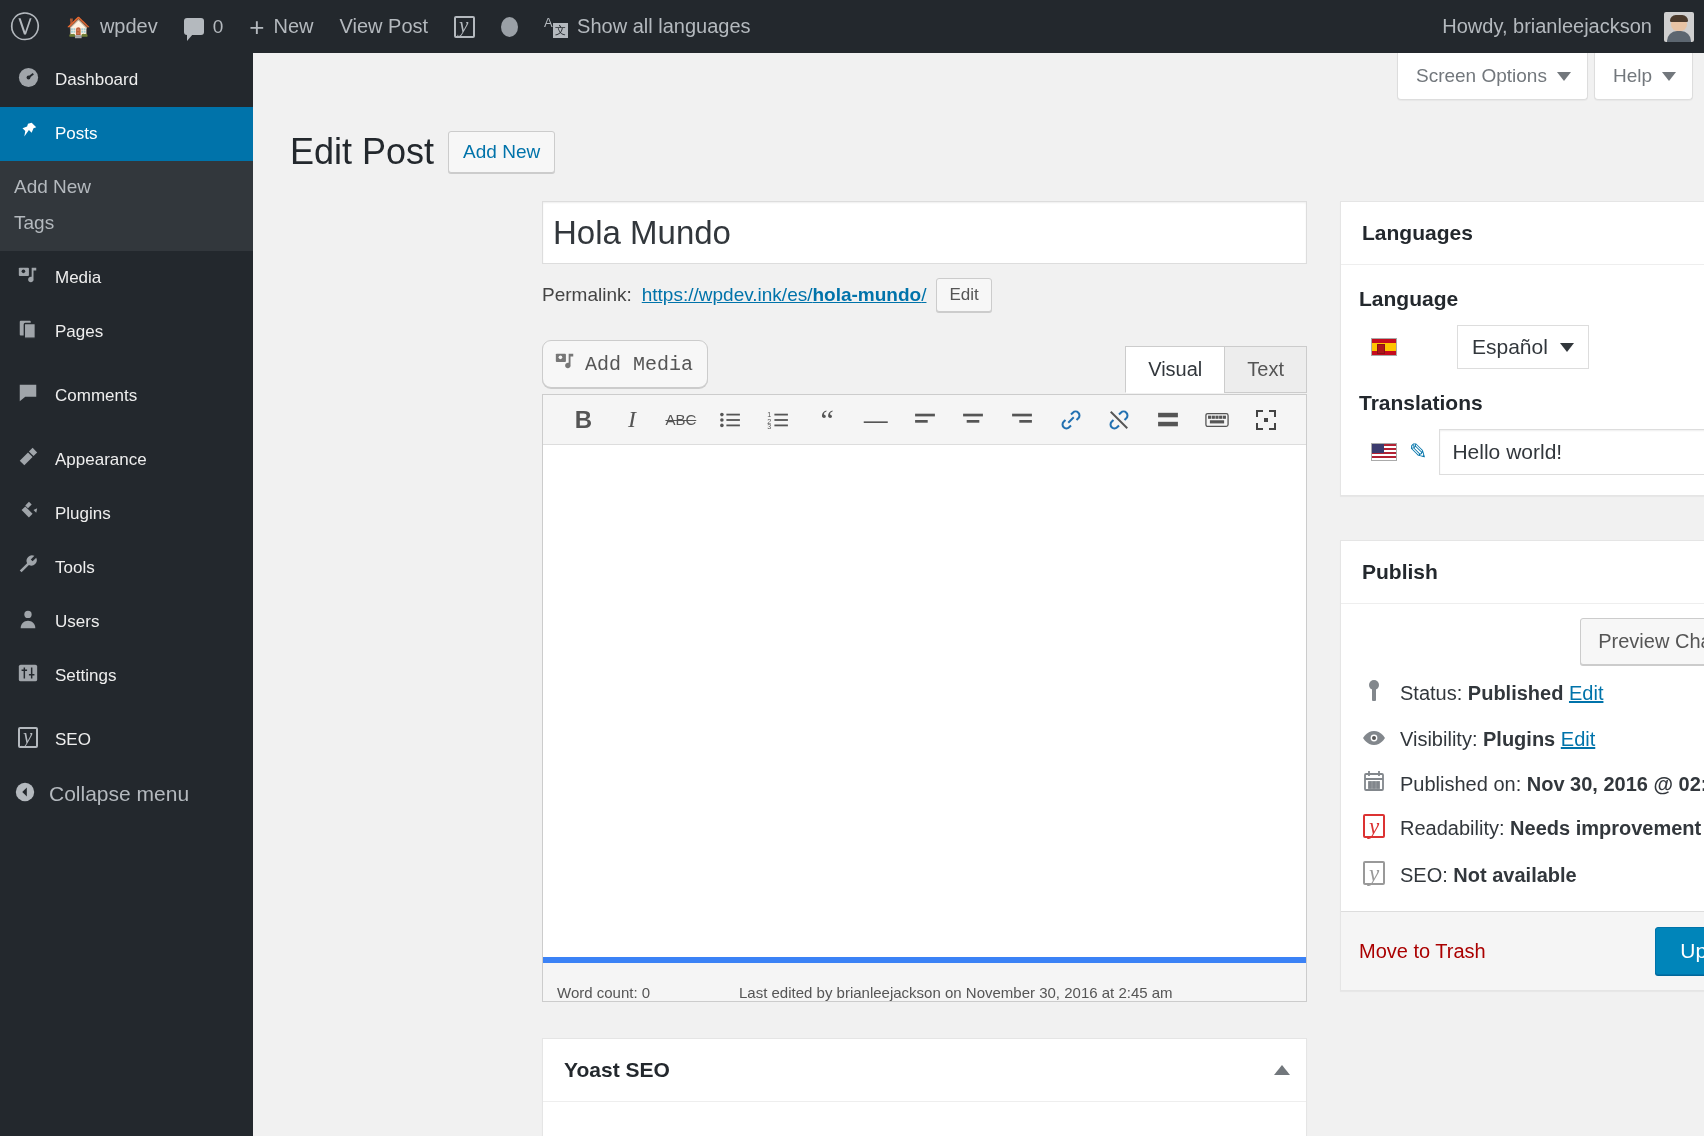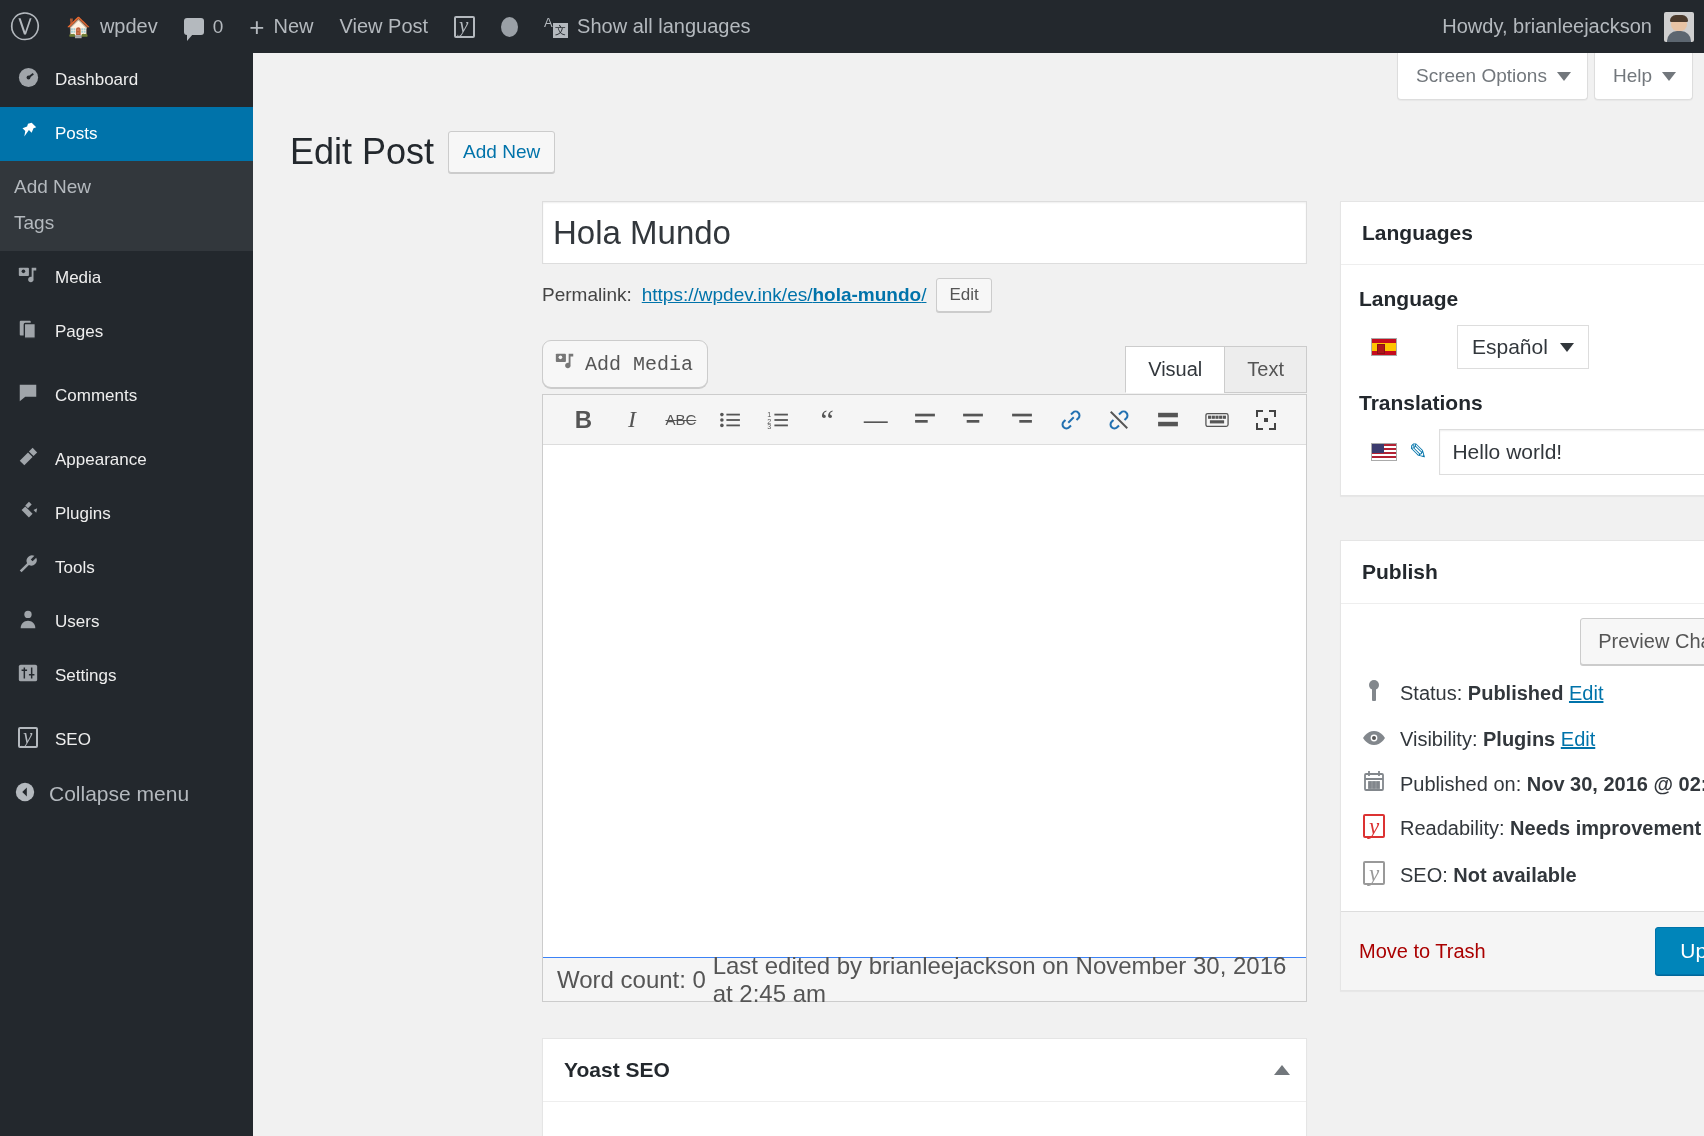"Word count: 0" .editor-status { align-items: center -> flex-end; border-top: 1px solid #3b82f6 -> 6px solid #3b82f6; font-size: 24px -> 15px }
